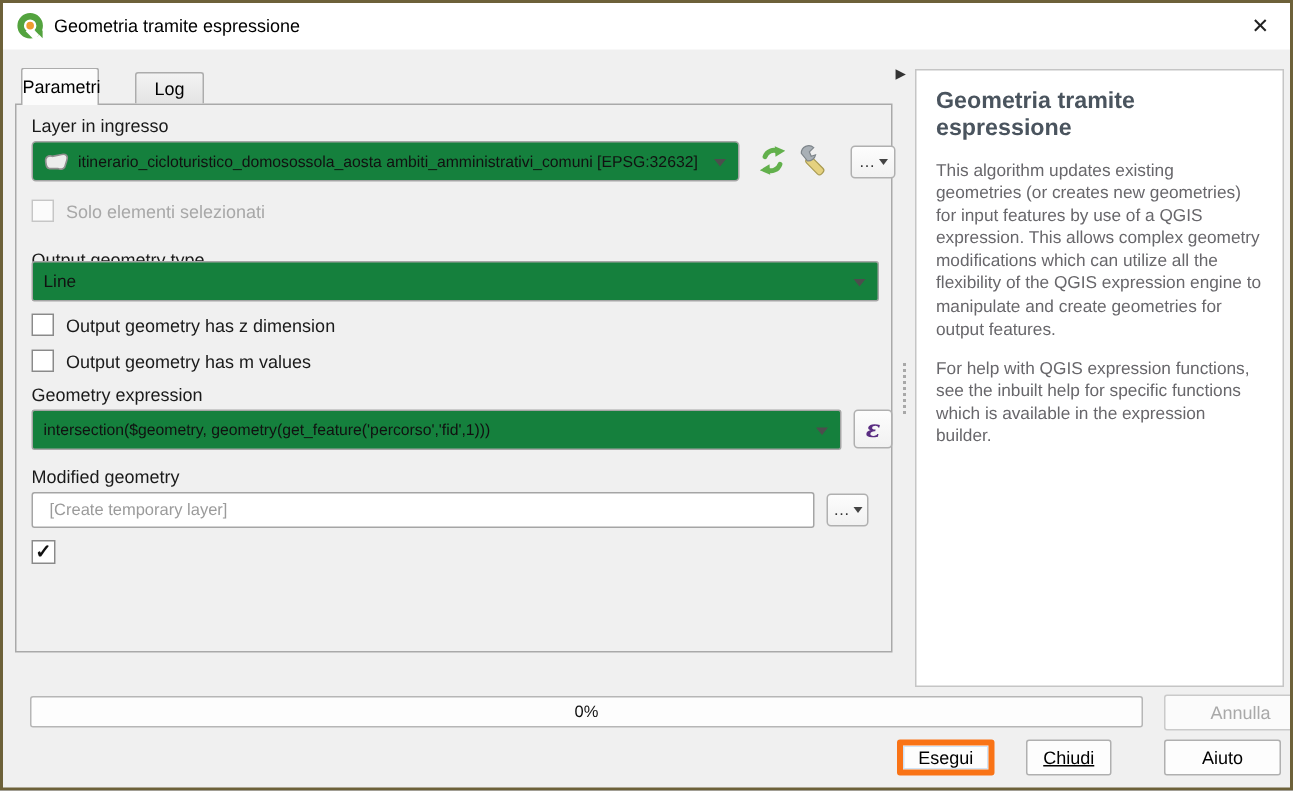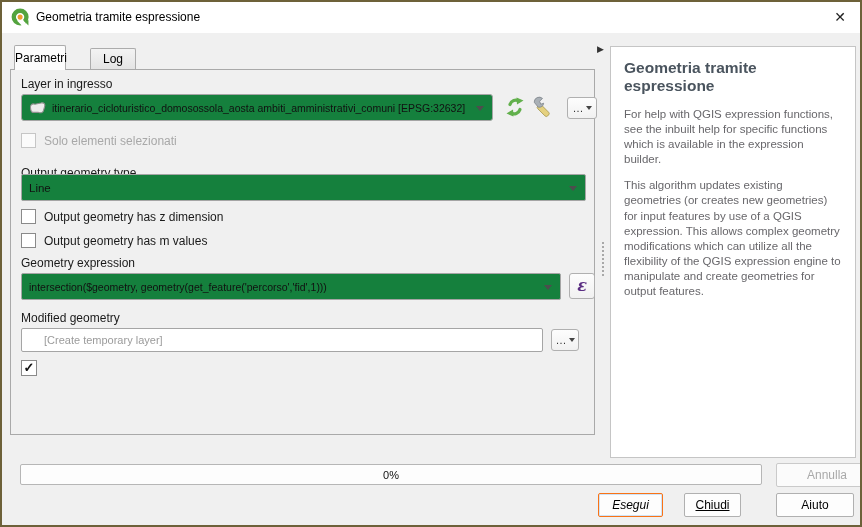"For help with QGIS expression" p { order: before "This algorithm updates existing" -> after "This algorithm updates existing" }
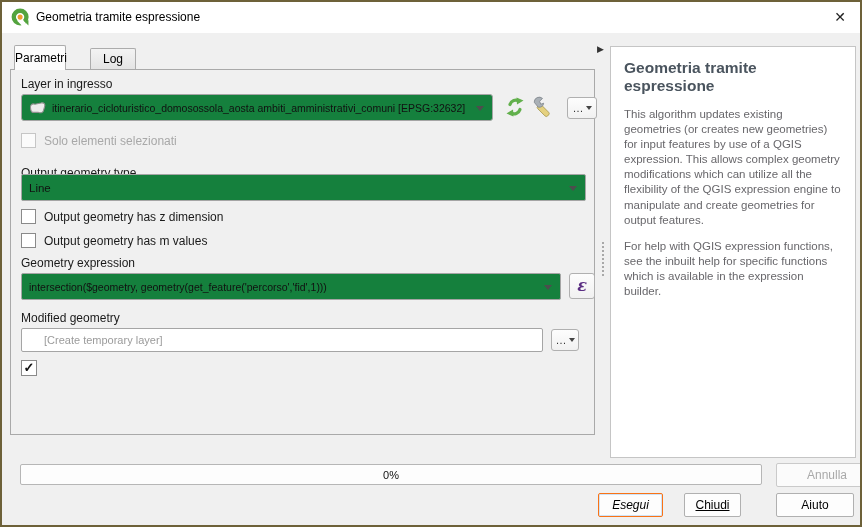"[Create temporary layer]" .textfield { padding: 0 22px -> 0 11px }
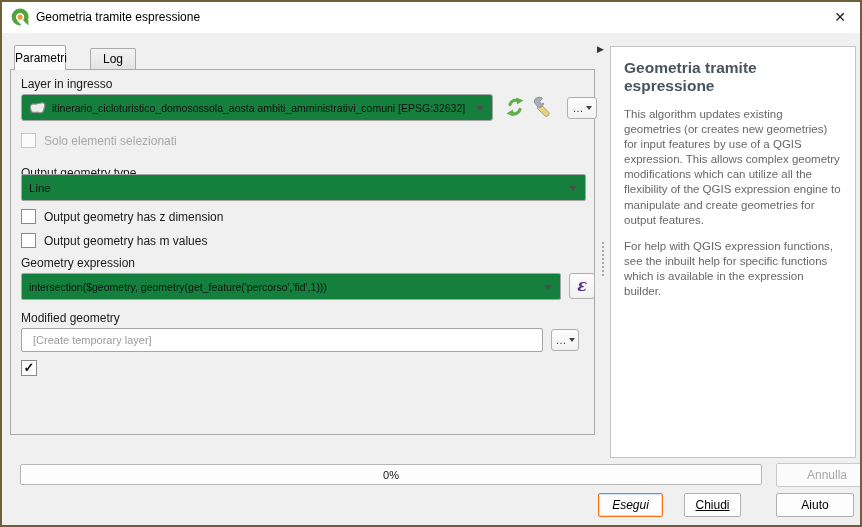"Esegui" .btn.focused { border: 1px solid #f97316 -> 4px solid #f97316; font-style: italic -> none }
